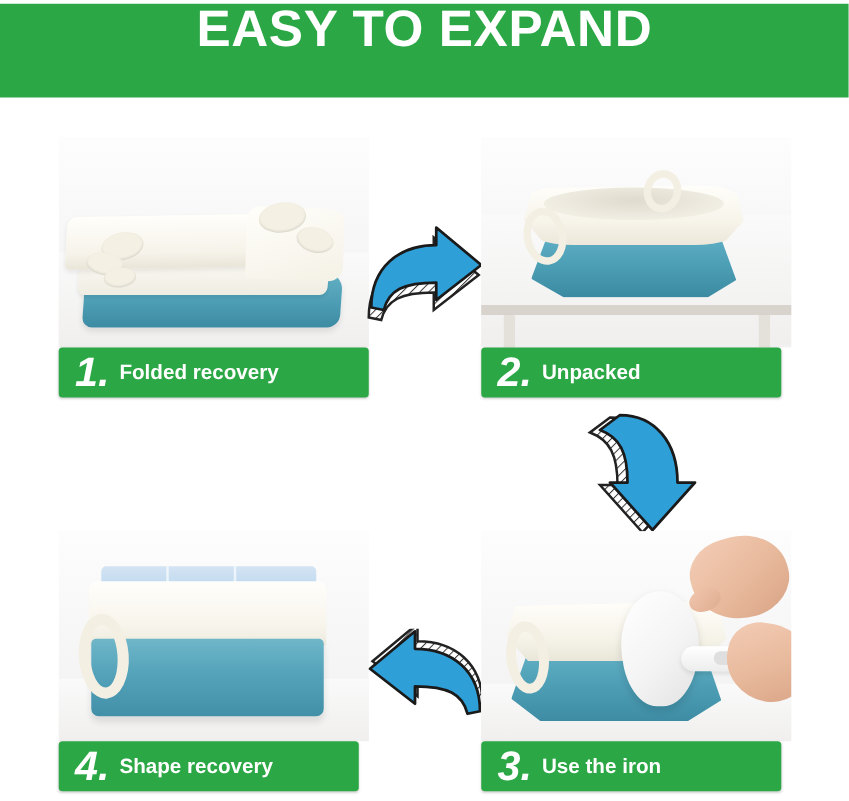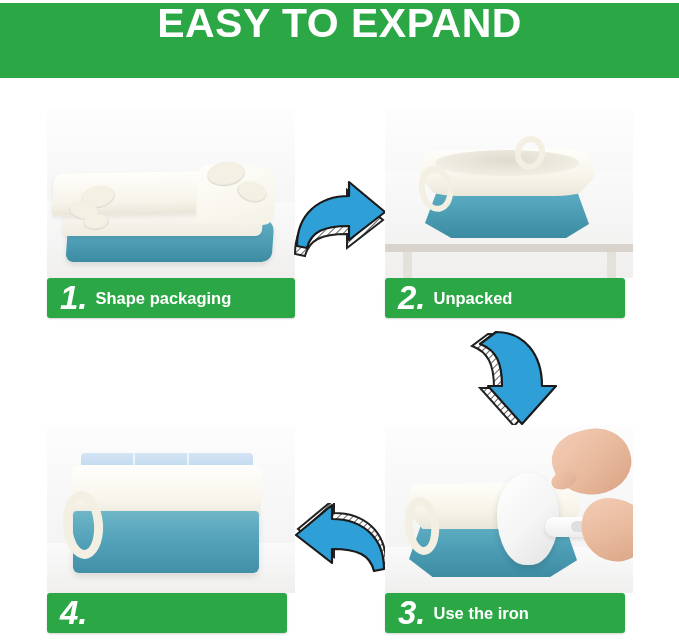"Shape packaging" span.caption-text { text: Shape packaging -> Folded recovery }
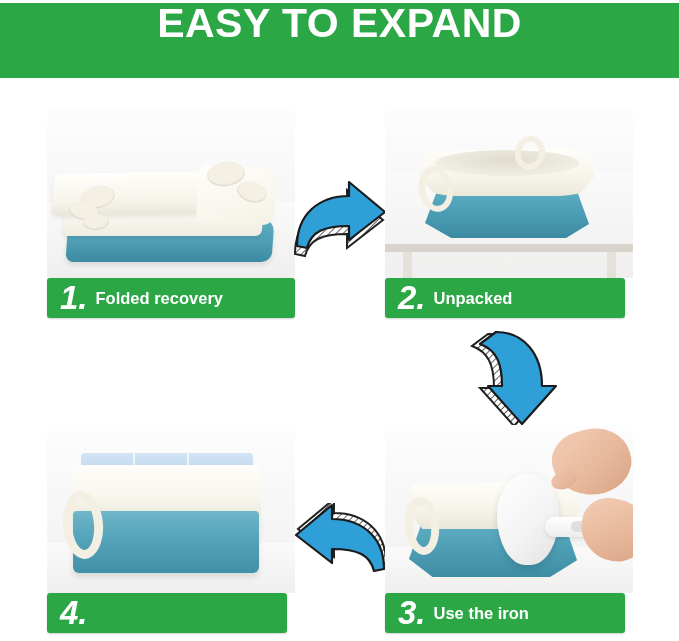"Shape recovery" span.caption-text { html: none -> <span>Shape recovery</span> }
